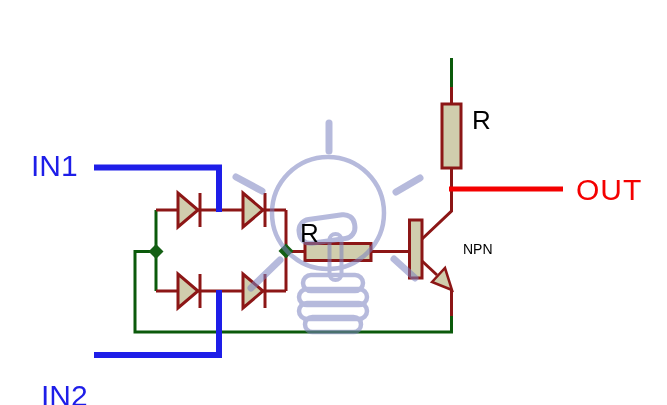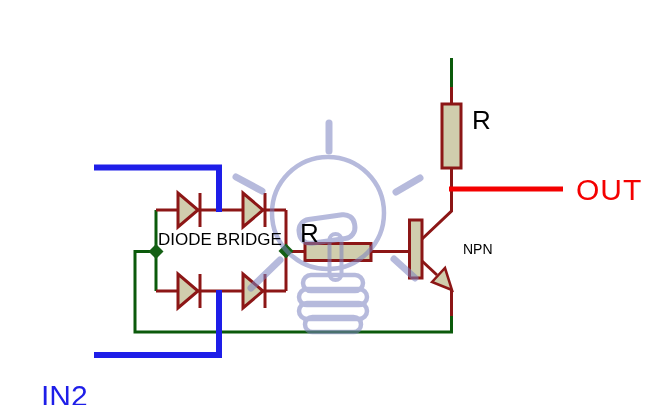"IN1" div.lbl { html: none -> <div>IN1</div> }
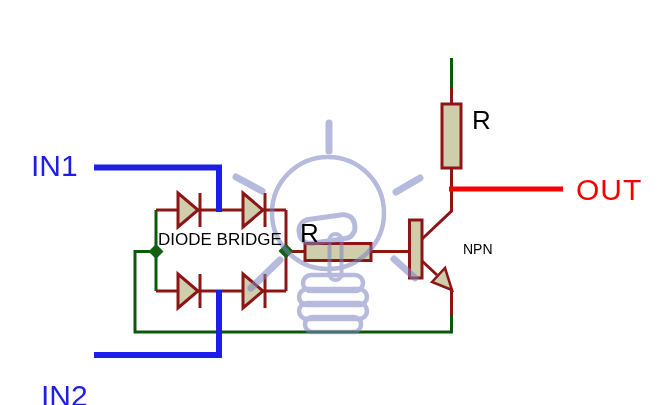"DIODE BRIDGE" div.lbl { html: <div>DIODE BRIDGE</div> -> none }
